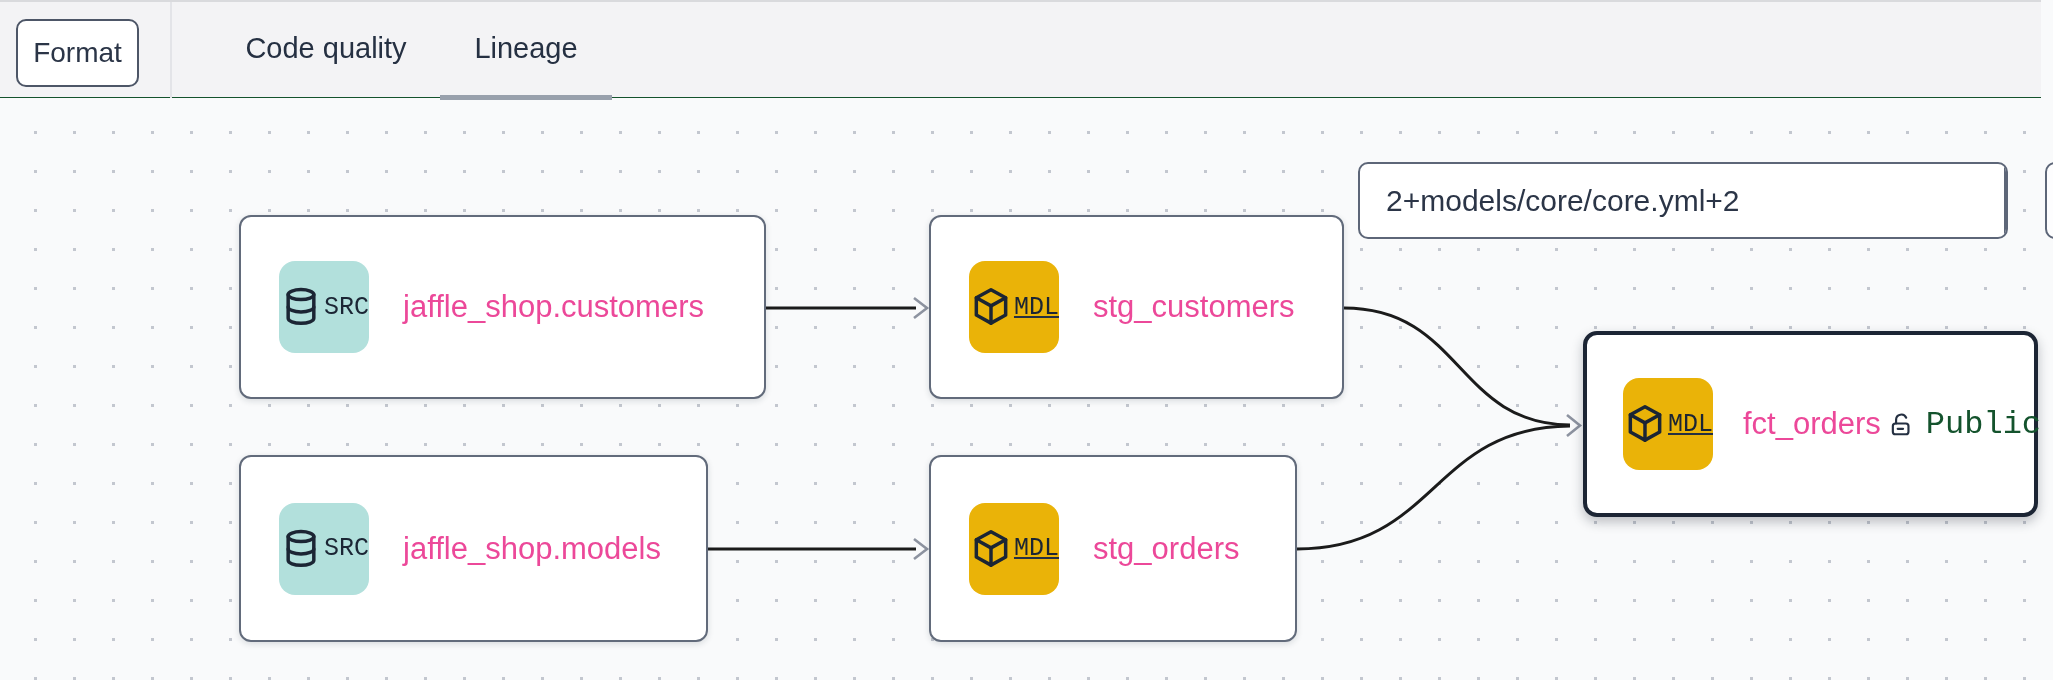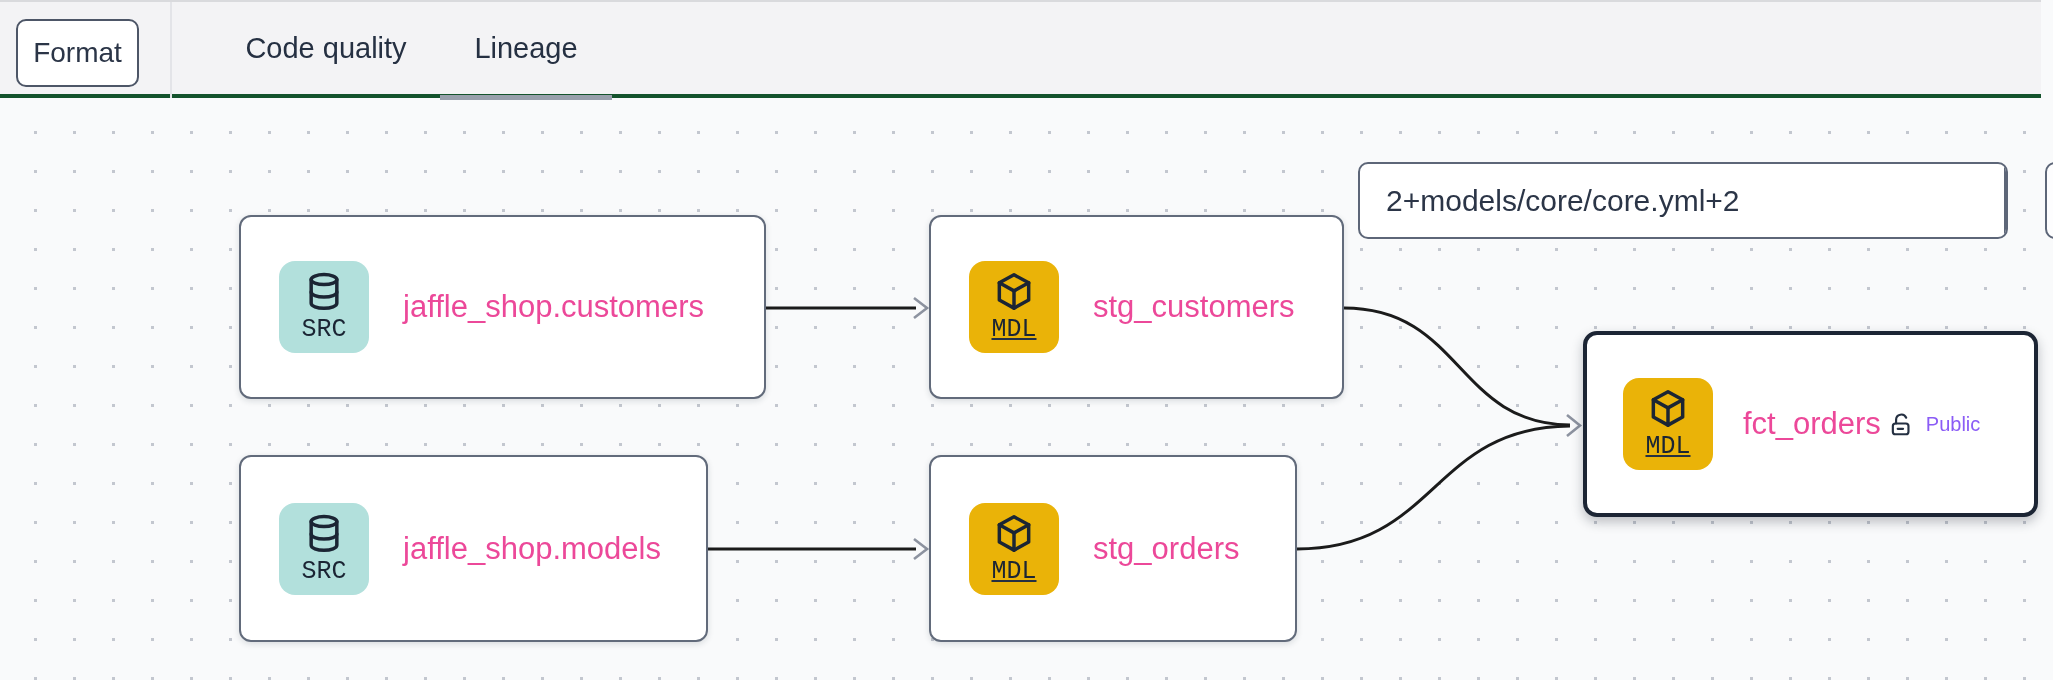"Format" .topbar { border-bottom: 4px solid #14532d -> 1px solid #14532d }
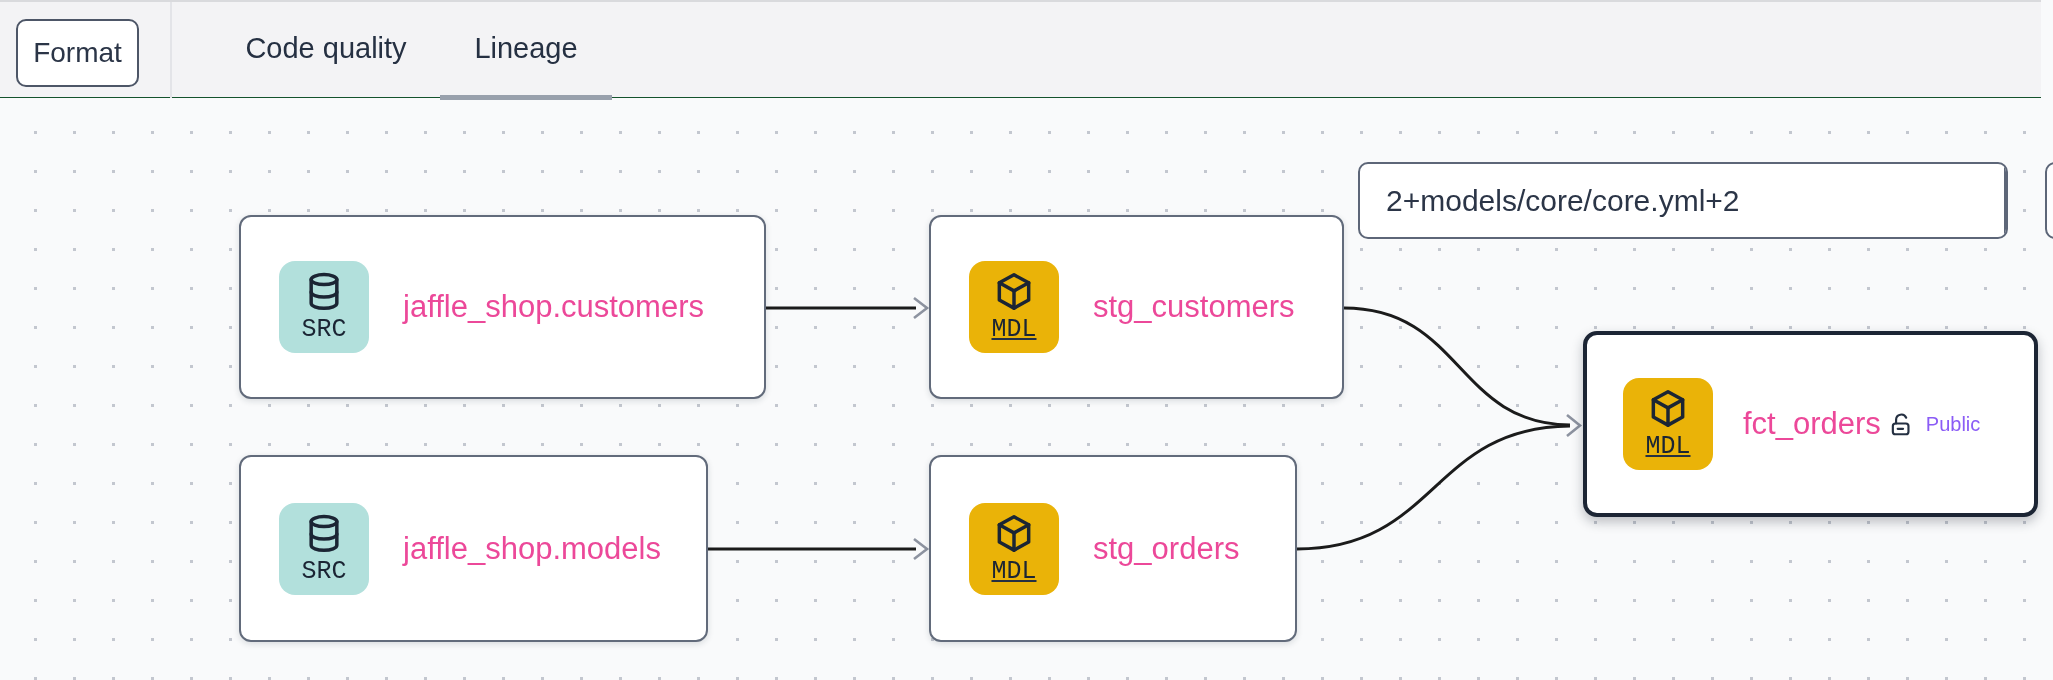"SRC" .badge { flex-direction: column -> row }
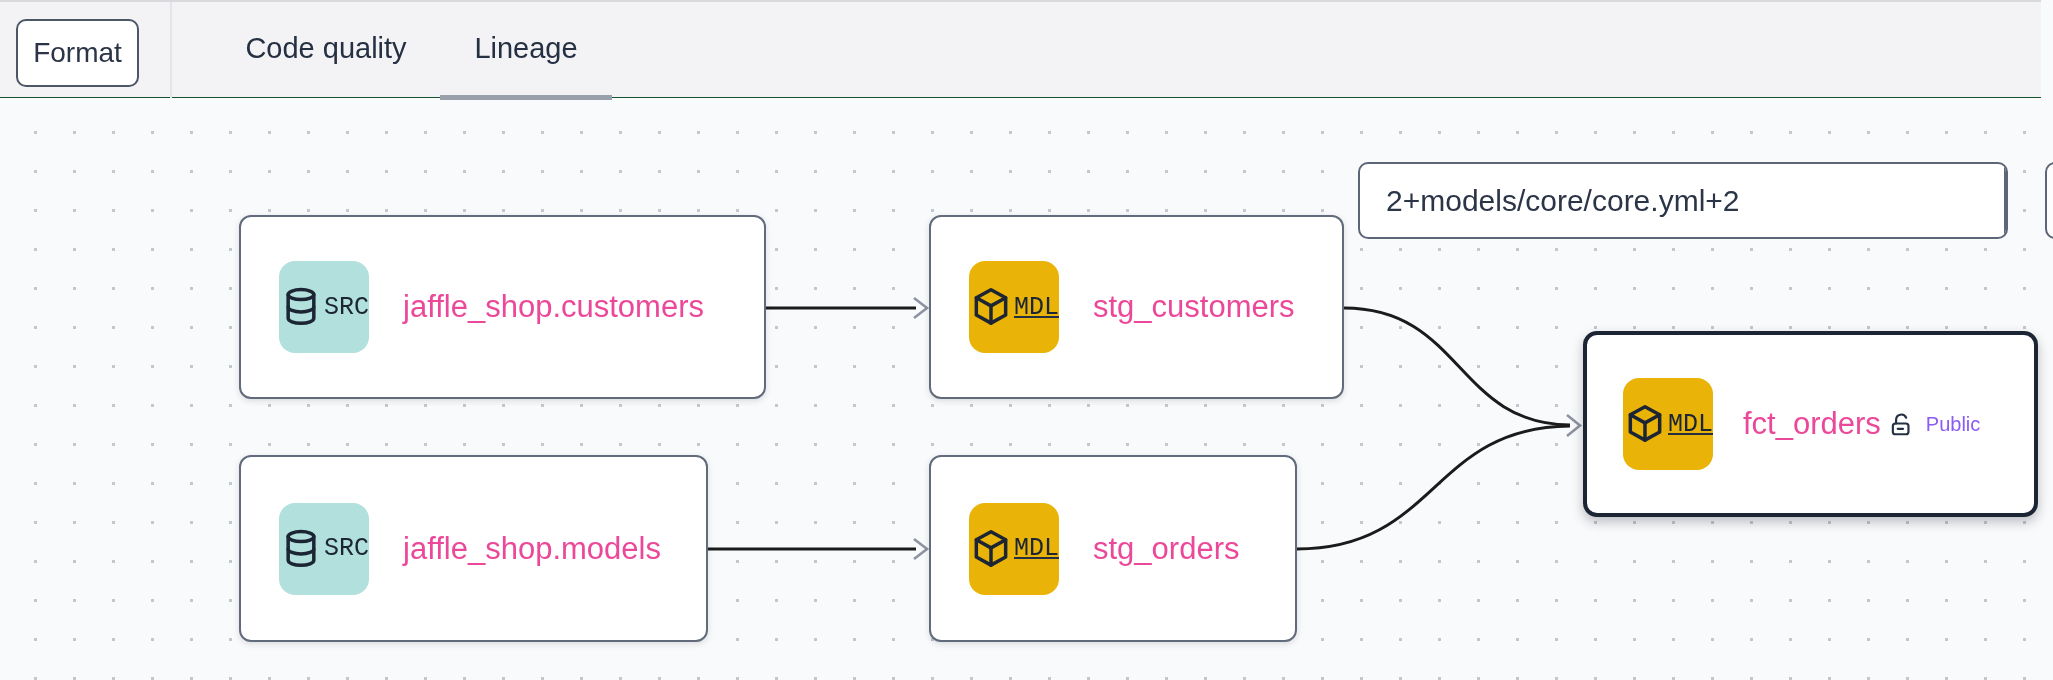"Public" .access-label { color: #8b5cf6 -> #14532d; font-family: none -> Liberation Mono, monospace; font-size: 20px -> 32px }
